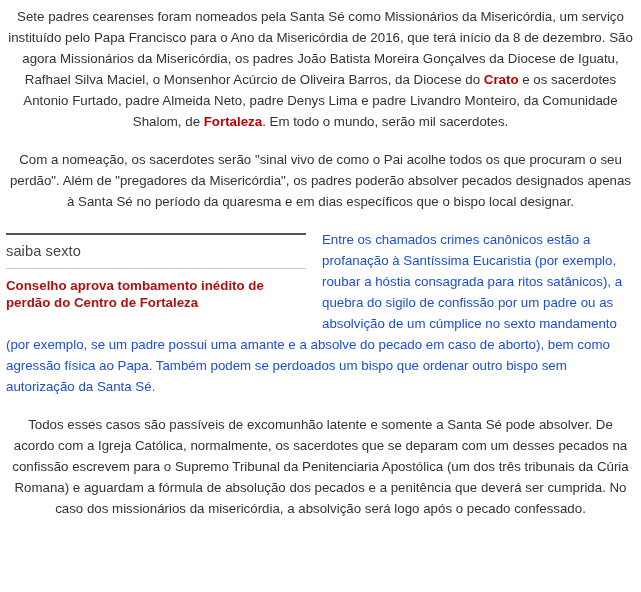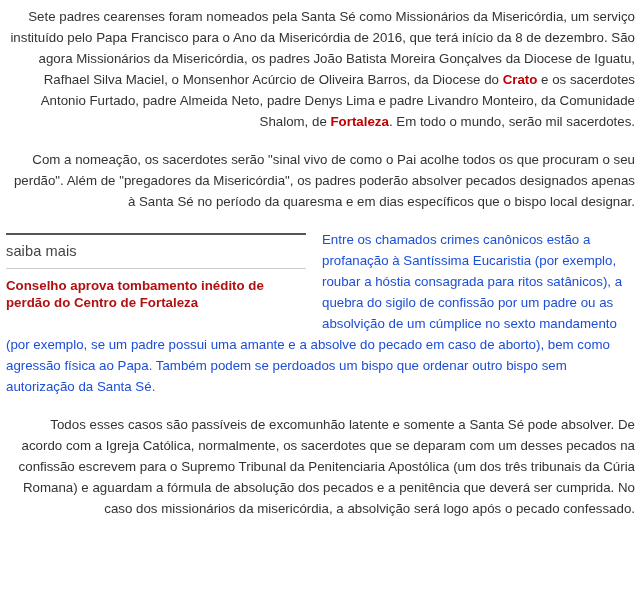"Sete padres cearenses foram nomeados" p.body-text { text-align: right -> center }
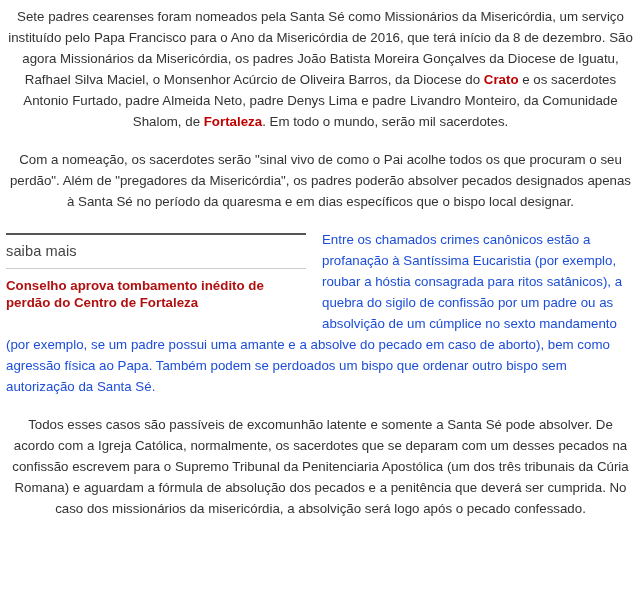"saiba mais" div.saibamais-title { text: mais -> sexto }
